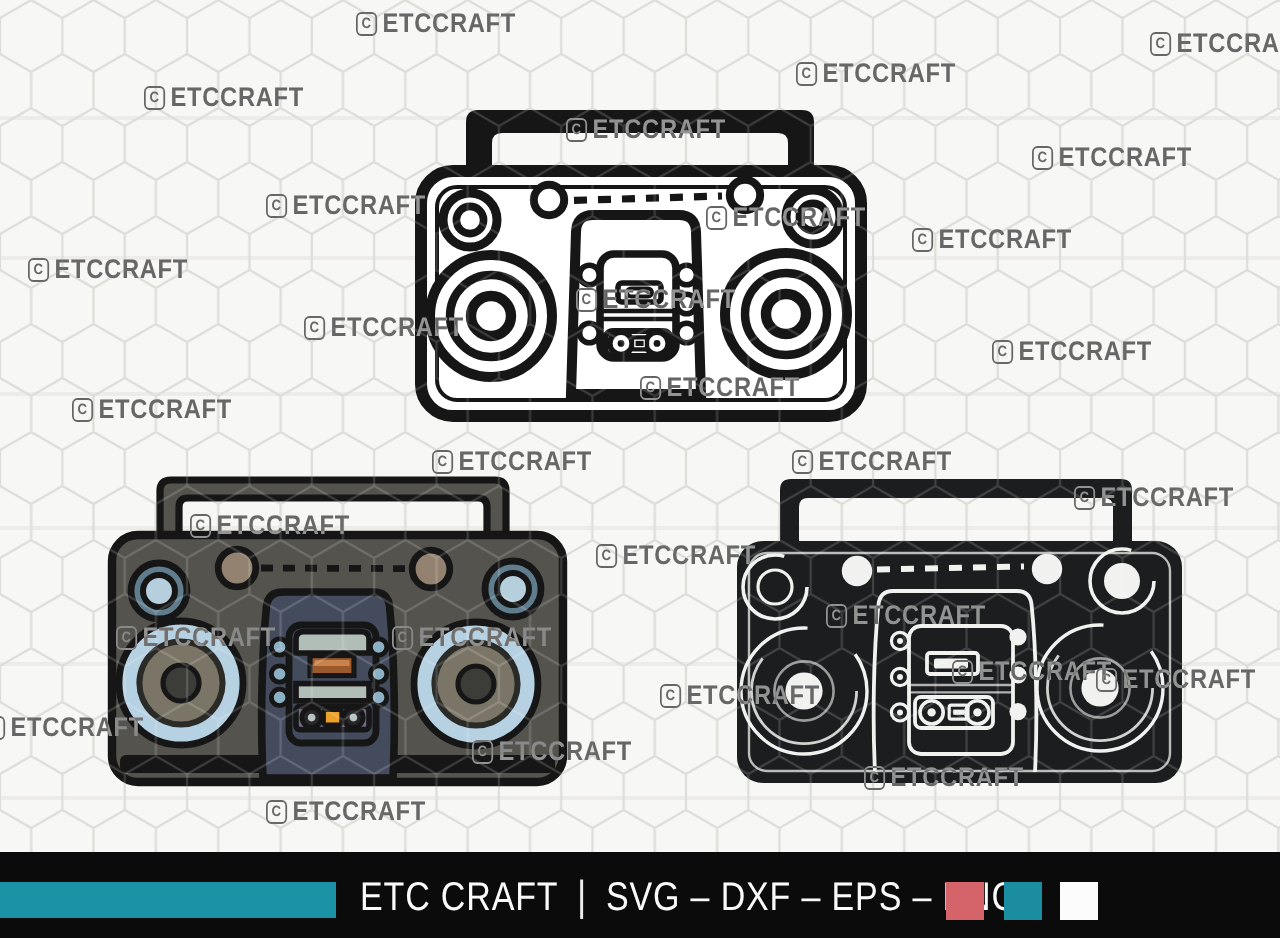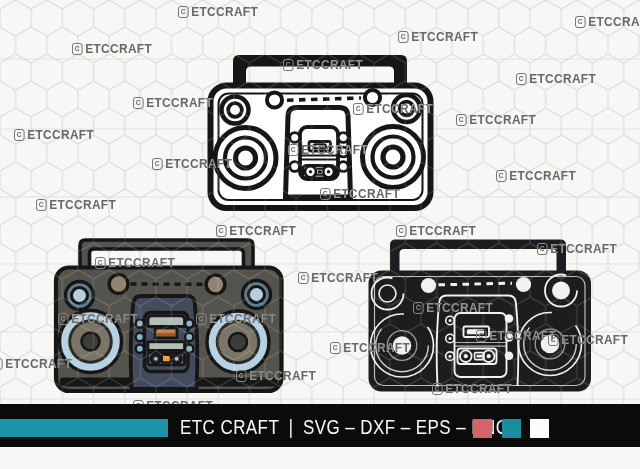"ETC CRAFT" .footer { top: 404px -> 426px }
